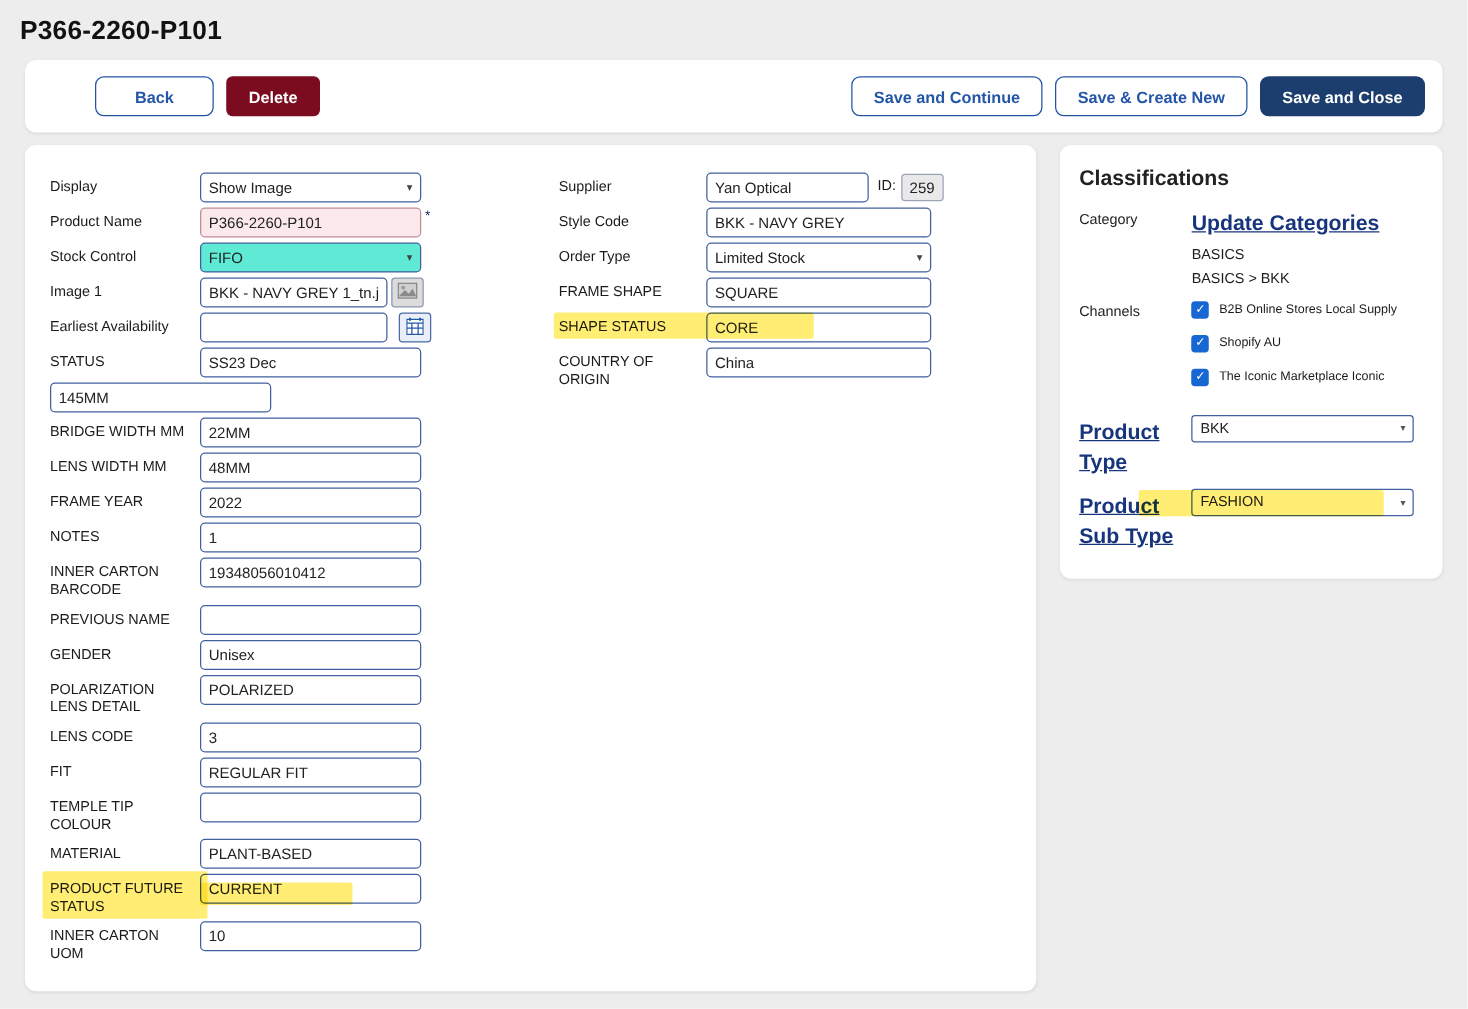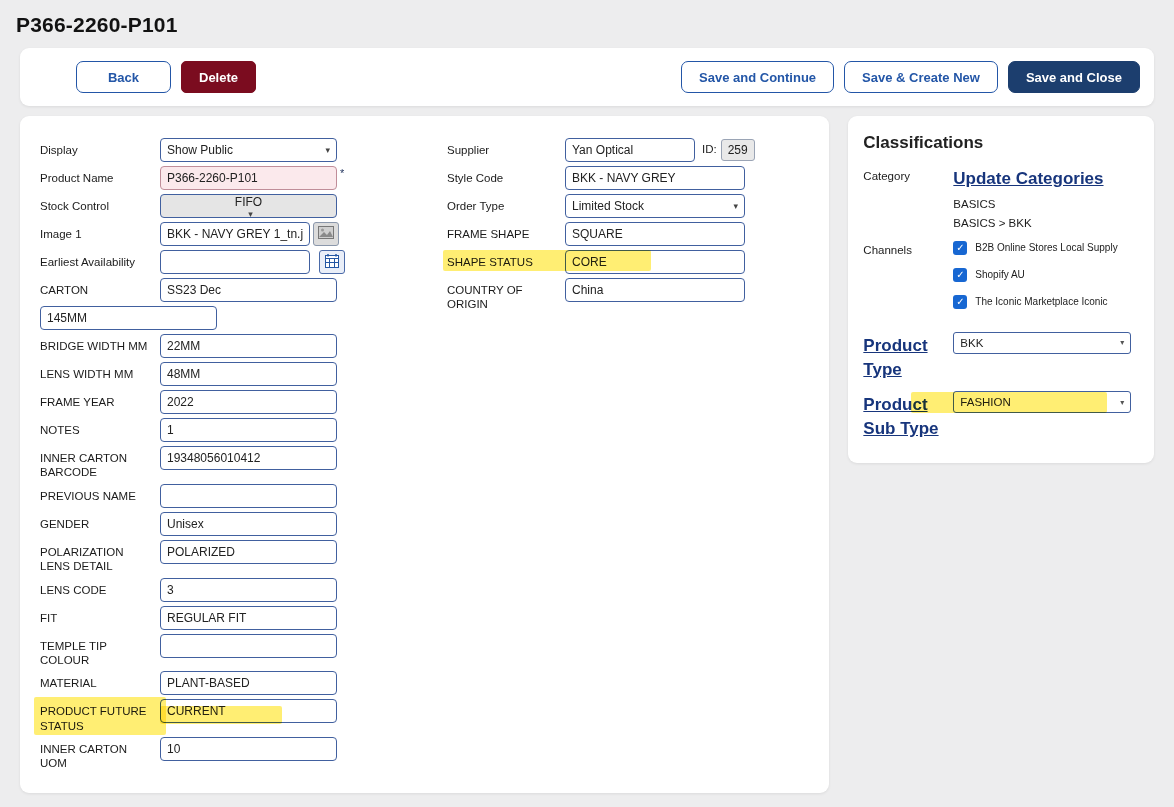"Show Public" span { text: Public -> Image }
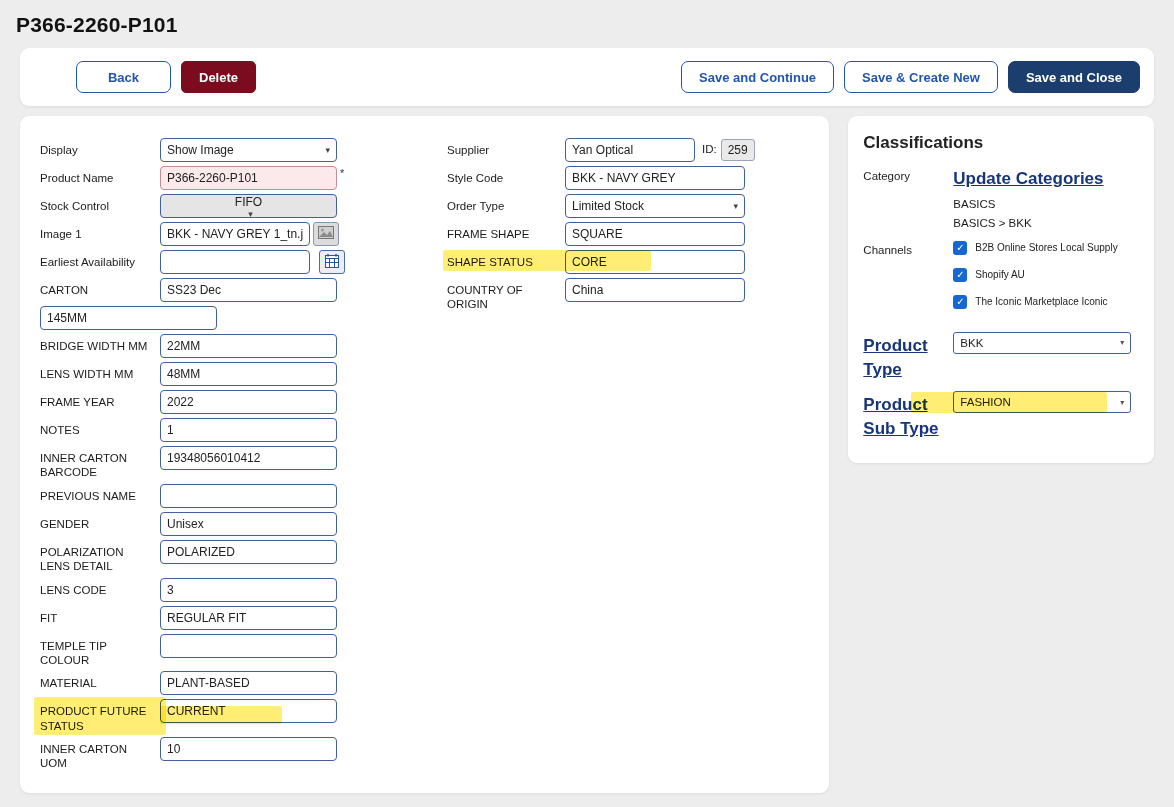"FIFO" .pink-sel { background: #e5e5e5 -> #5eead4; flex-direction: column -> none }
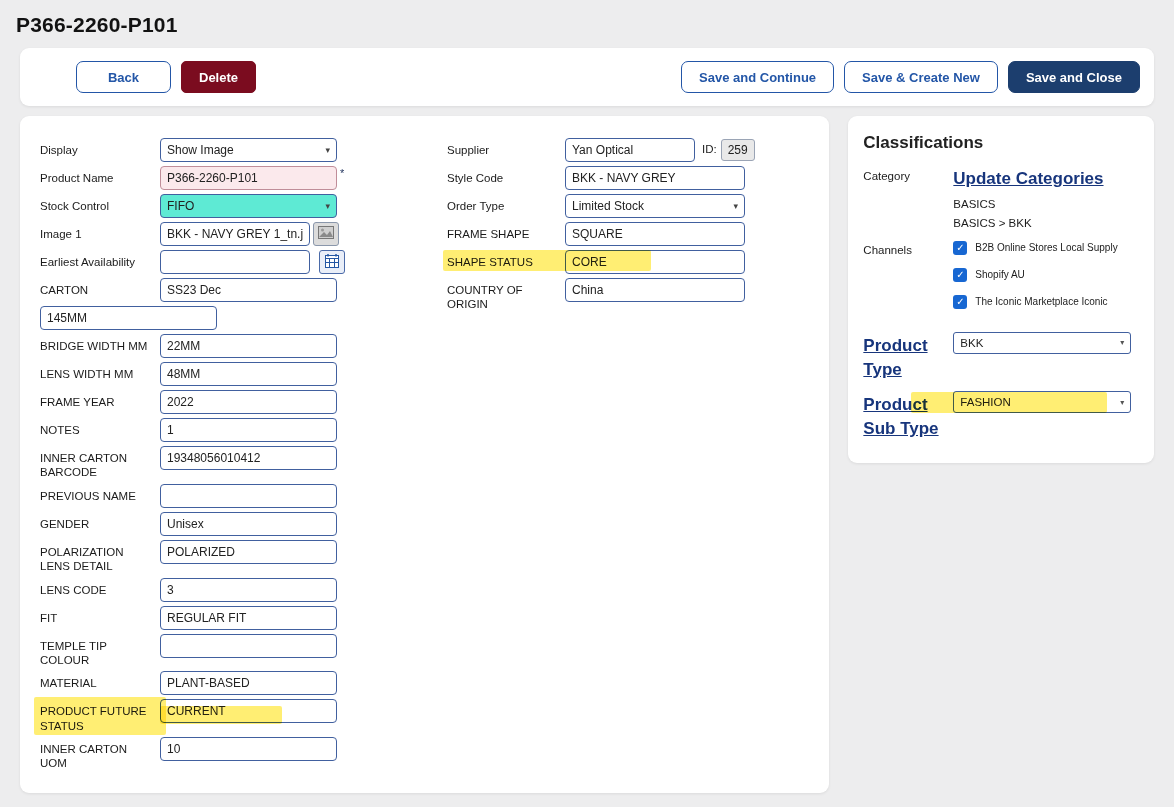"CARTON" label.lbl { text: CARTON -> STATUS }
